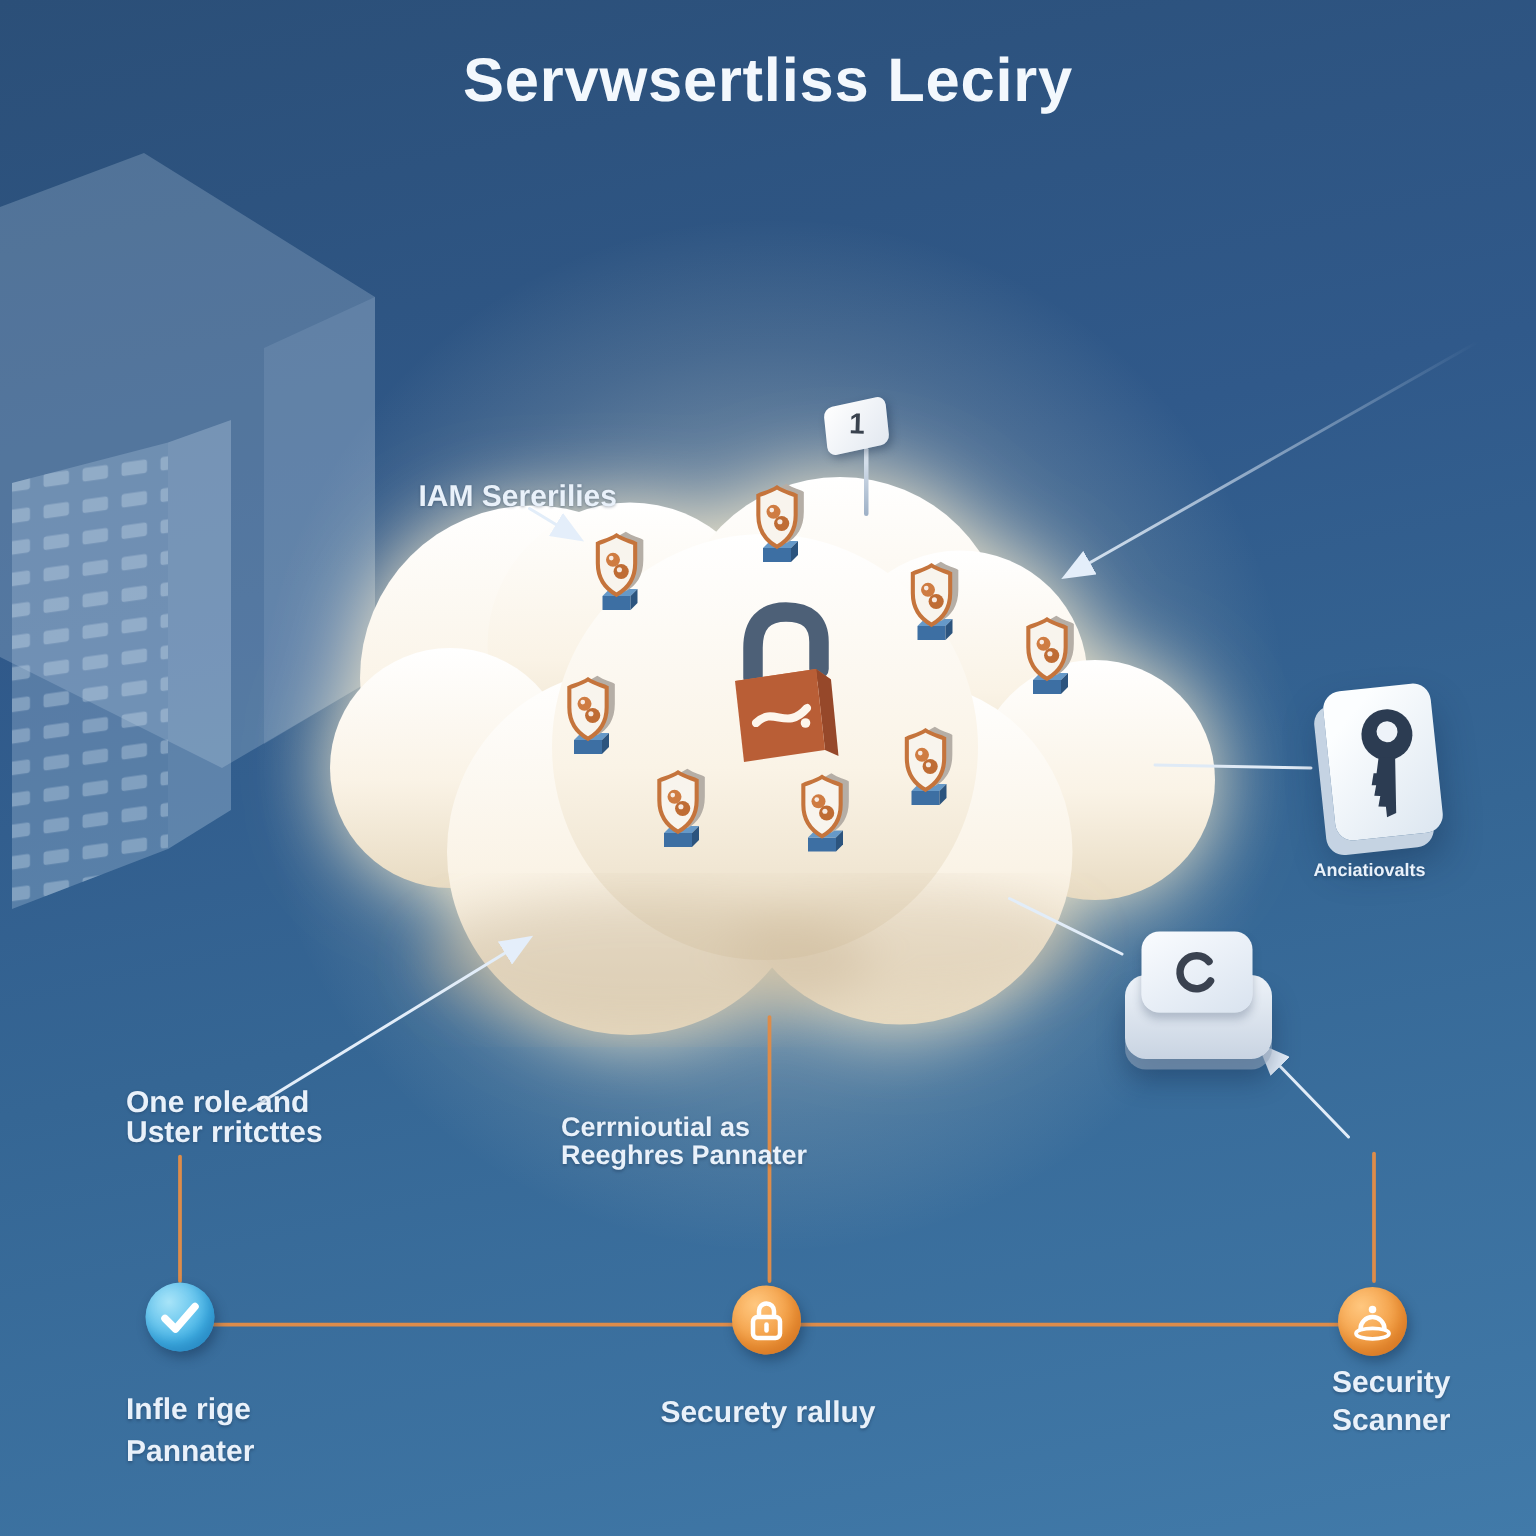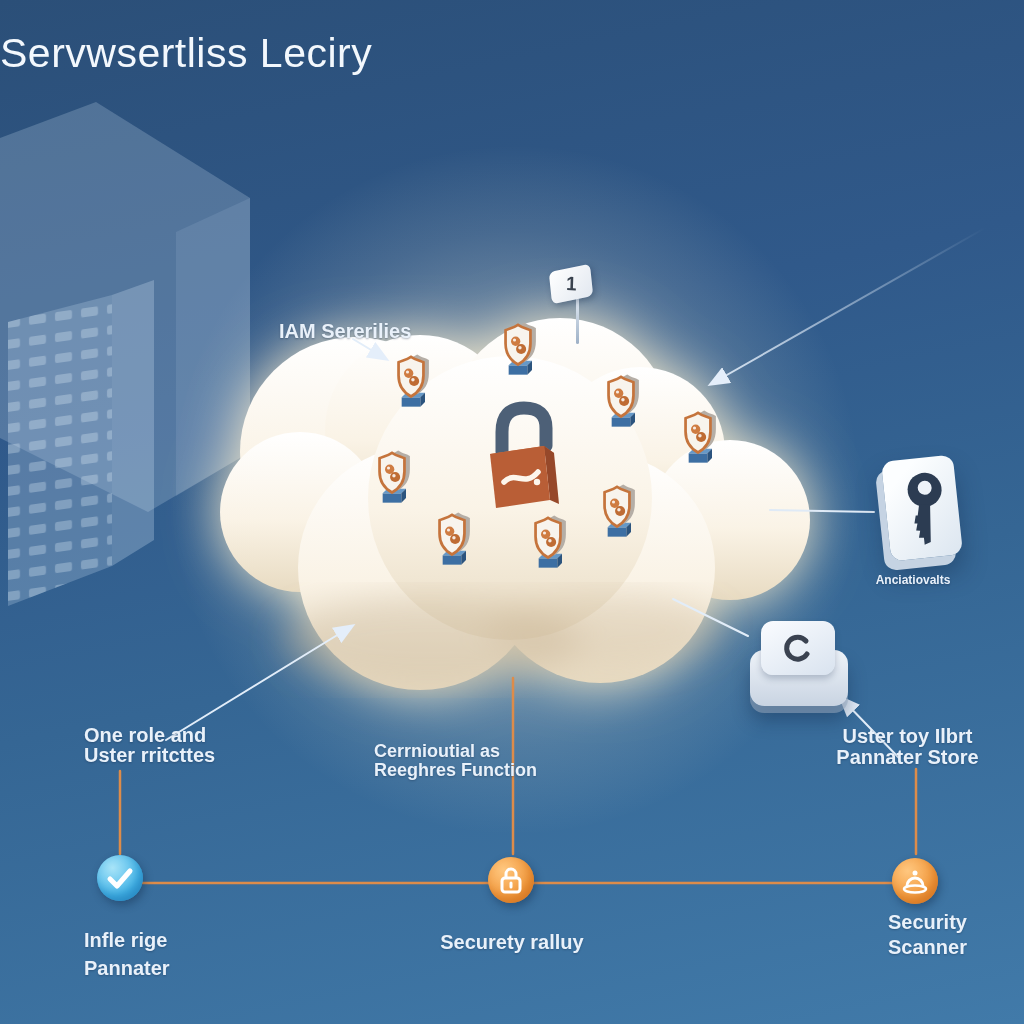"Servwsertliss Leciry" #title { font-weight: normal -> bold; text-align: none -> center }
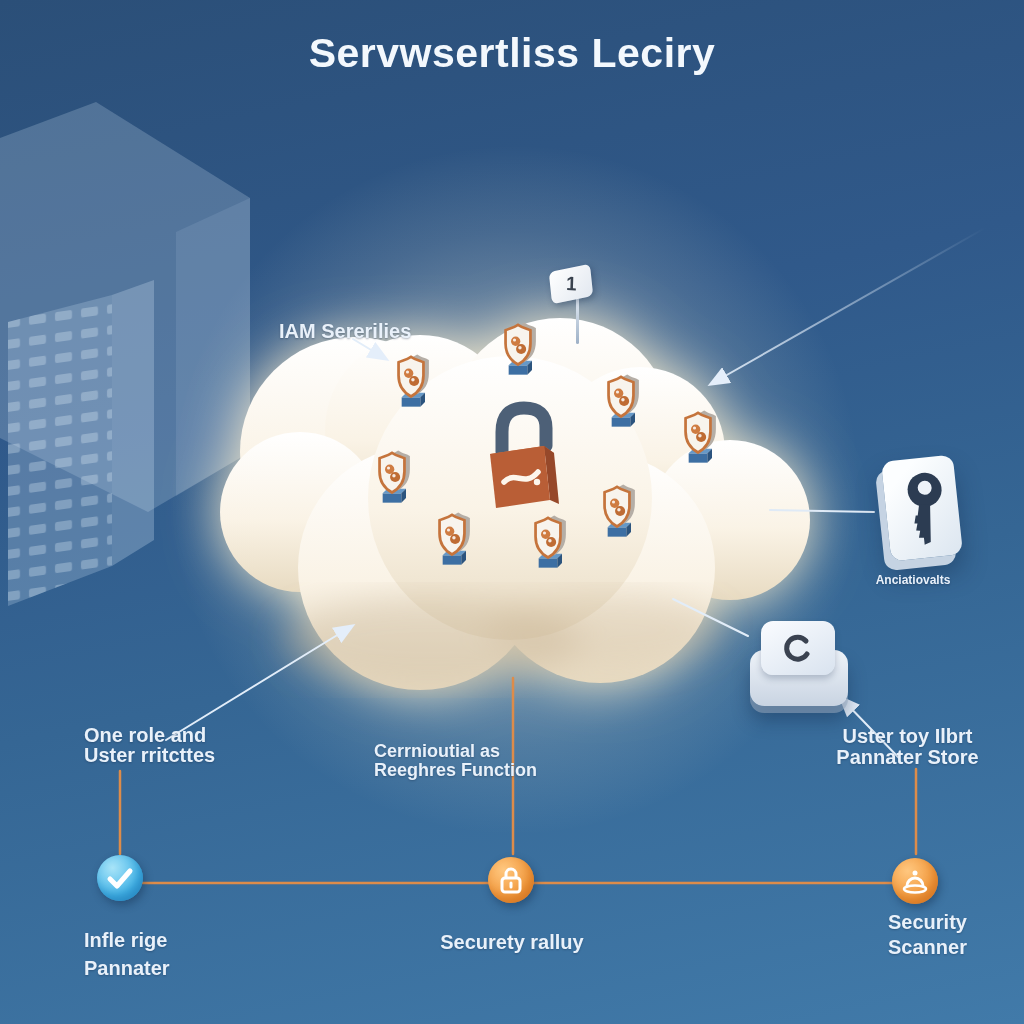"Uster toy Ilbrt" div.label { html: <div> <div>Uster toy Ilbrt</div> <div>Pannater Store</div> </div> -> none }
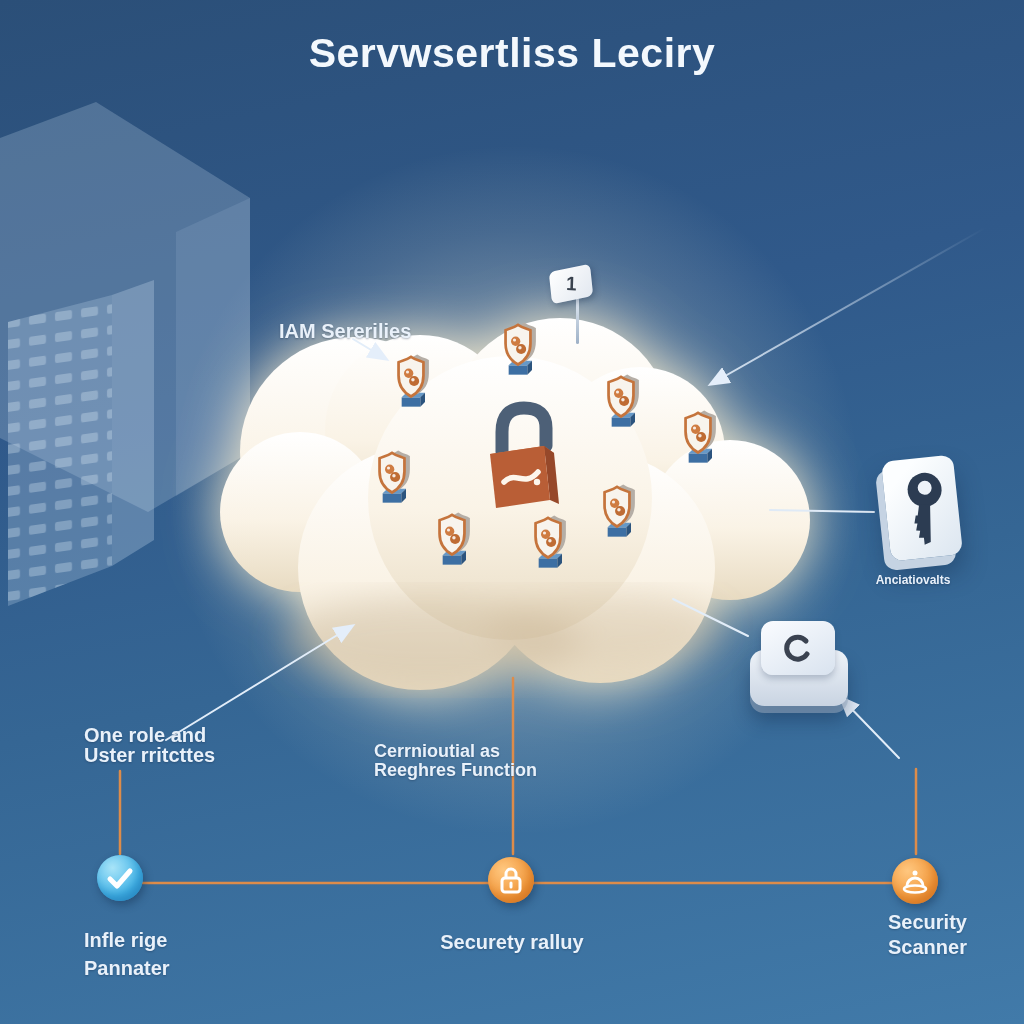"Reeghres Function" div { text: Function -> Pannater }
